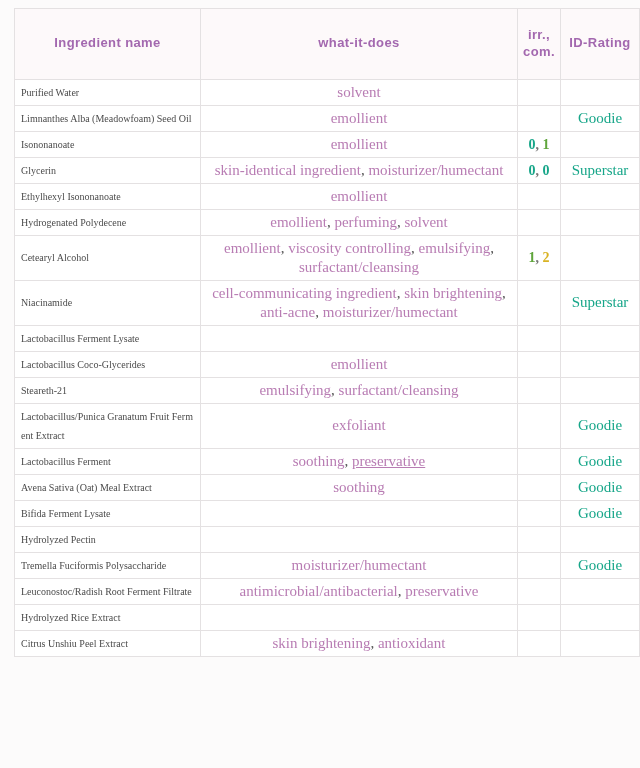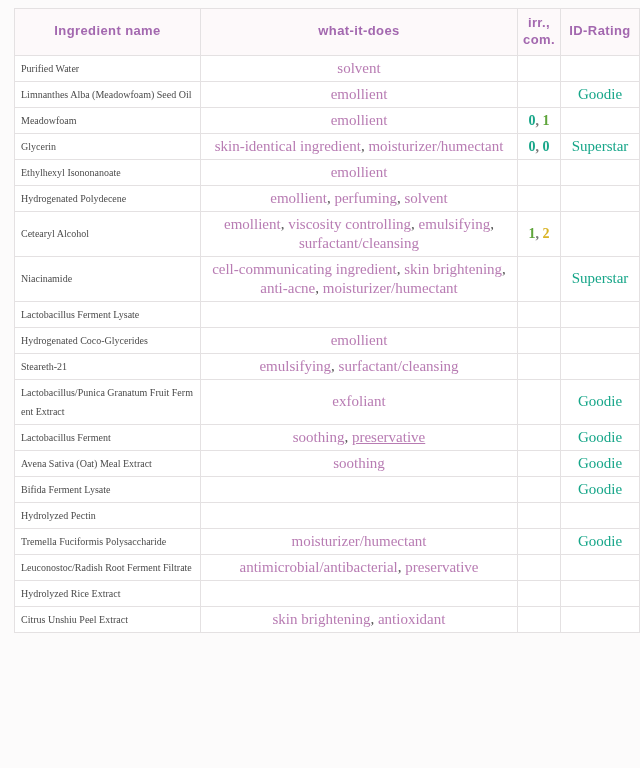"irr., com." th.col-h.h-irr { padding: 6px 3px -> 18px 3px }
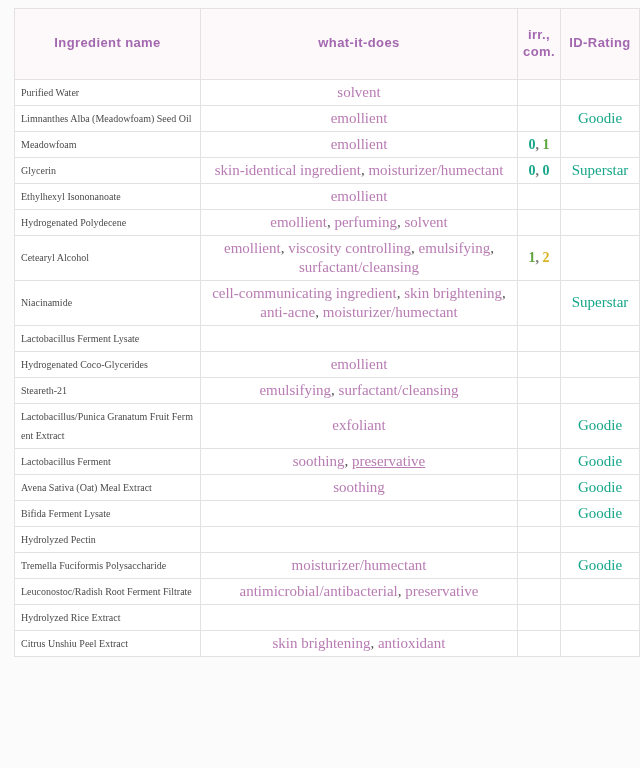"Meadowfoam" td.c-name { text: Meadowfoam -> Isononanoate }
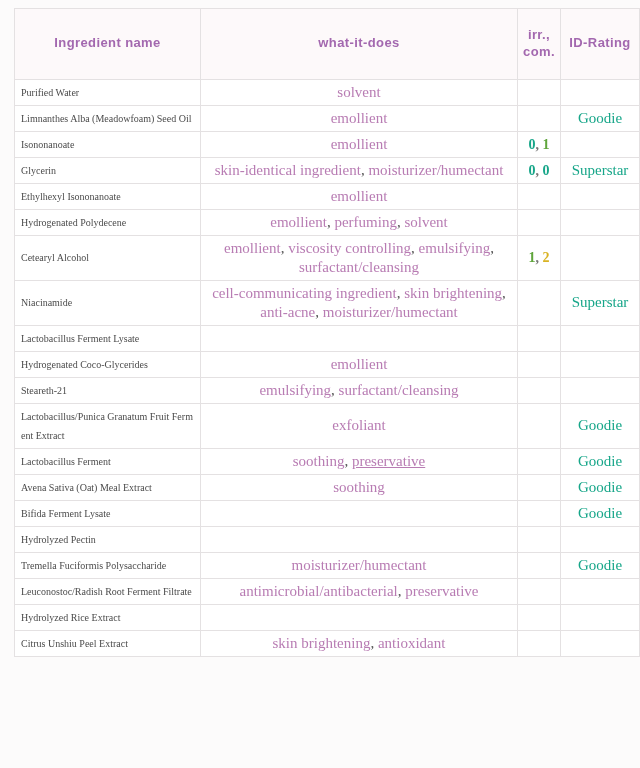"Hydrogenated Coco-Glycerides" td.c-name { text: Hydrogenated -> Lactobacillus }
